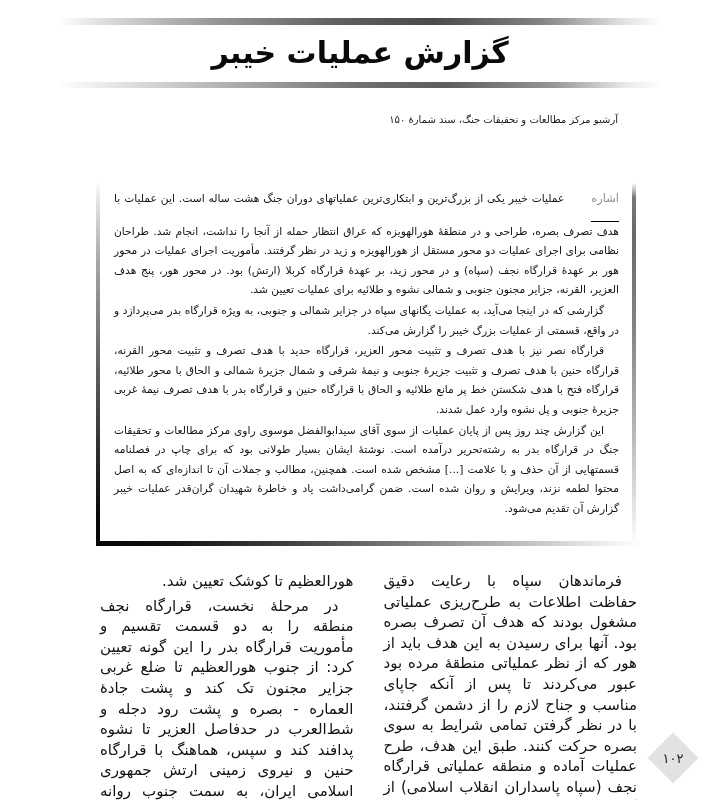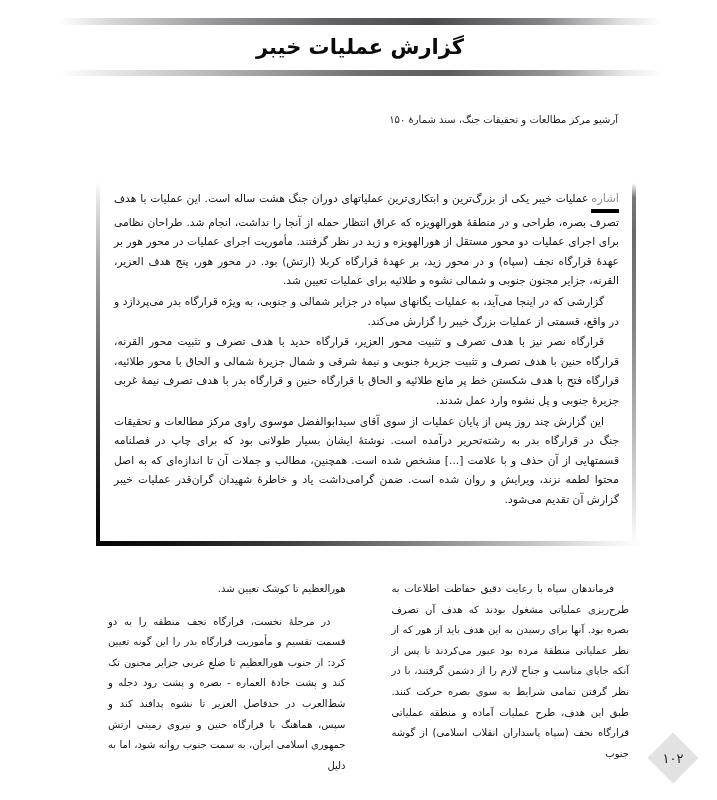"گزارش عملیات خیبر" .title { font-size: 21px -> 30px }
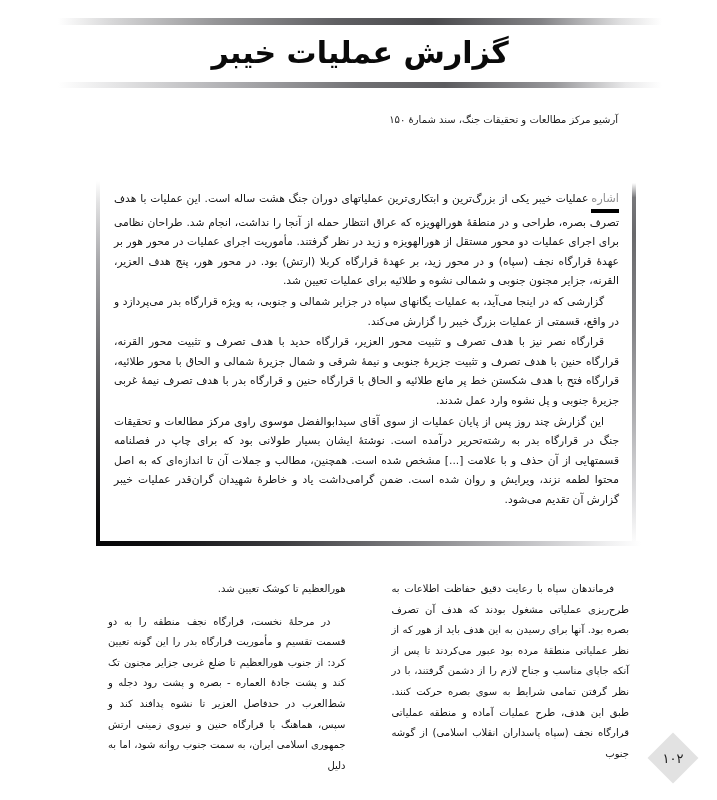"اشاره" .note-label { border-bottom: 4px solid #000000 -> 1px solid #000000; margin-left: 3px -> 27px; padding-bottom: 0 -> 12px }
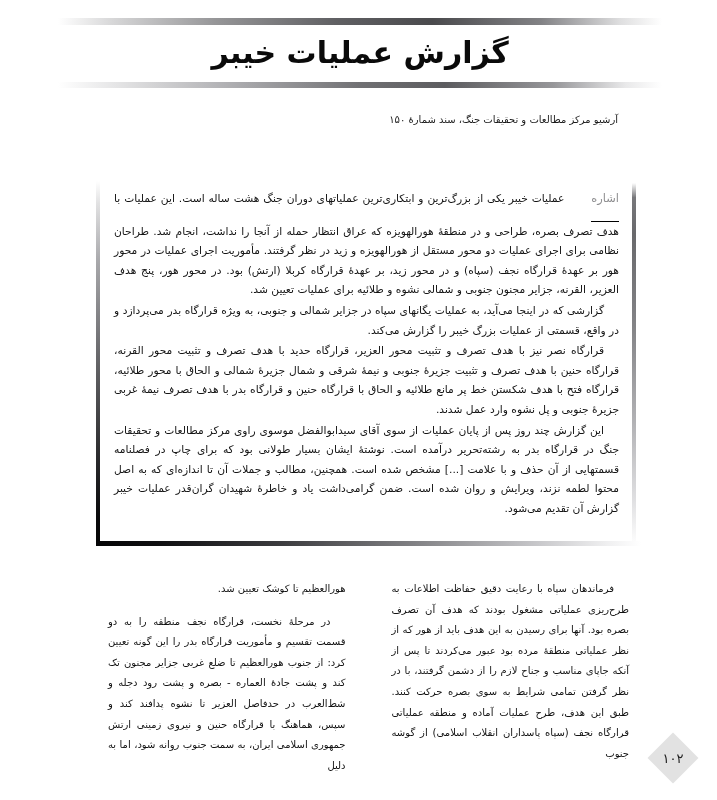"هورالعظیم تا کوشک تعیین شد." .col p { font-size: 10px -> 15px; margin: 12px -> 4px }
